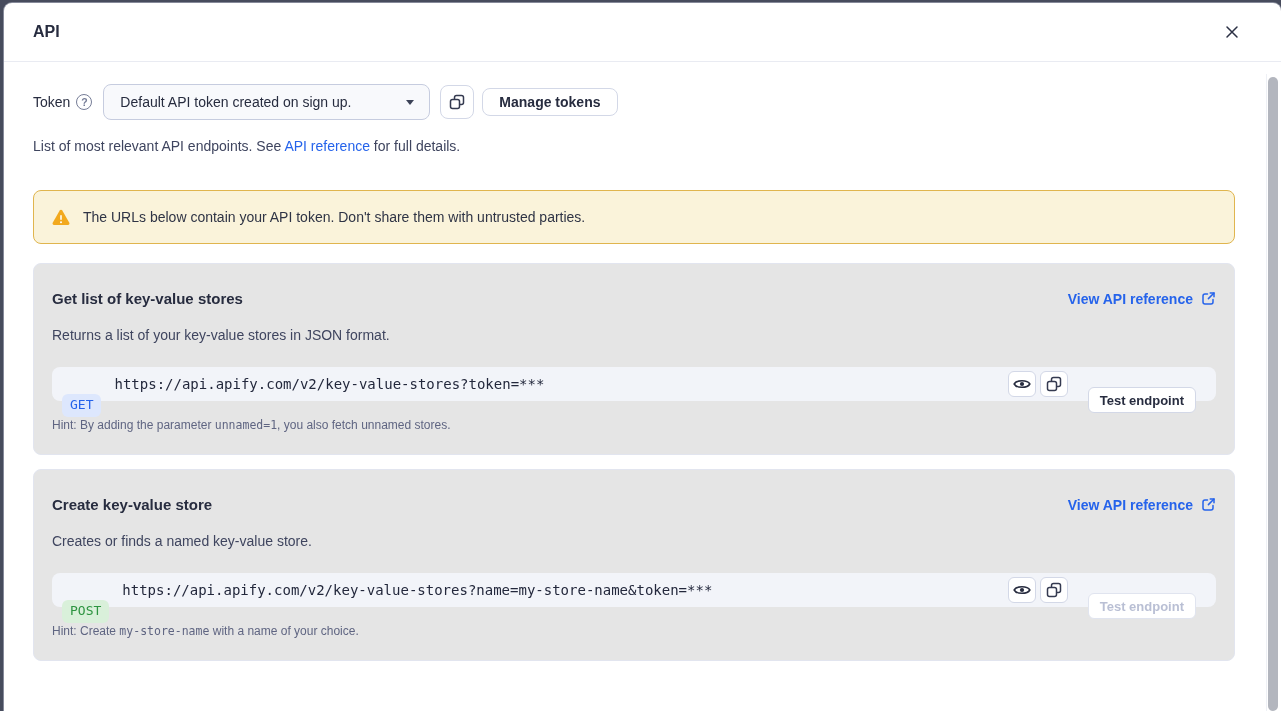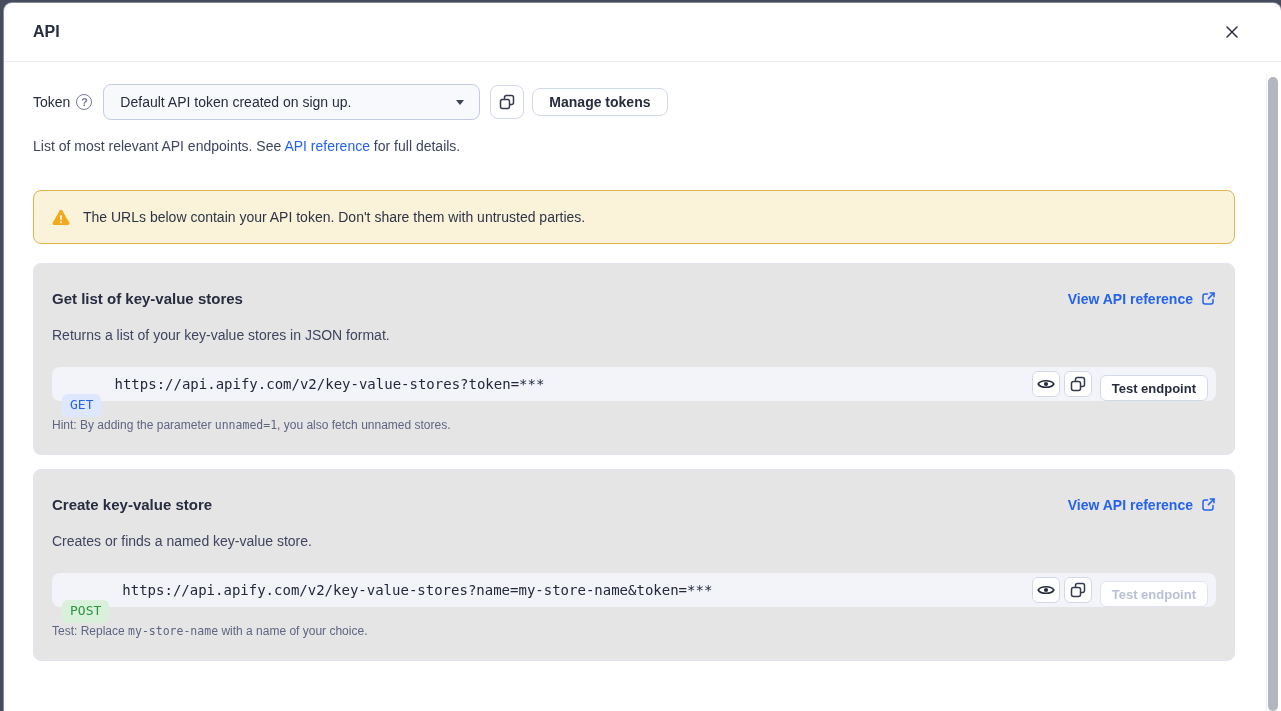"Default API token created on" .select { width: 377px -> 327px }
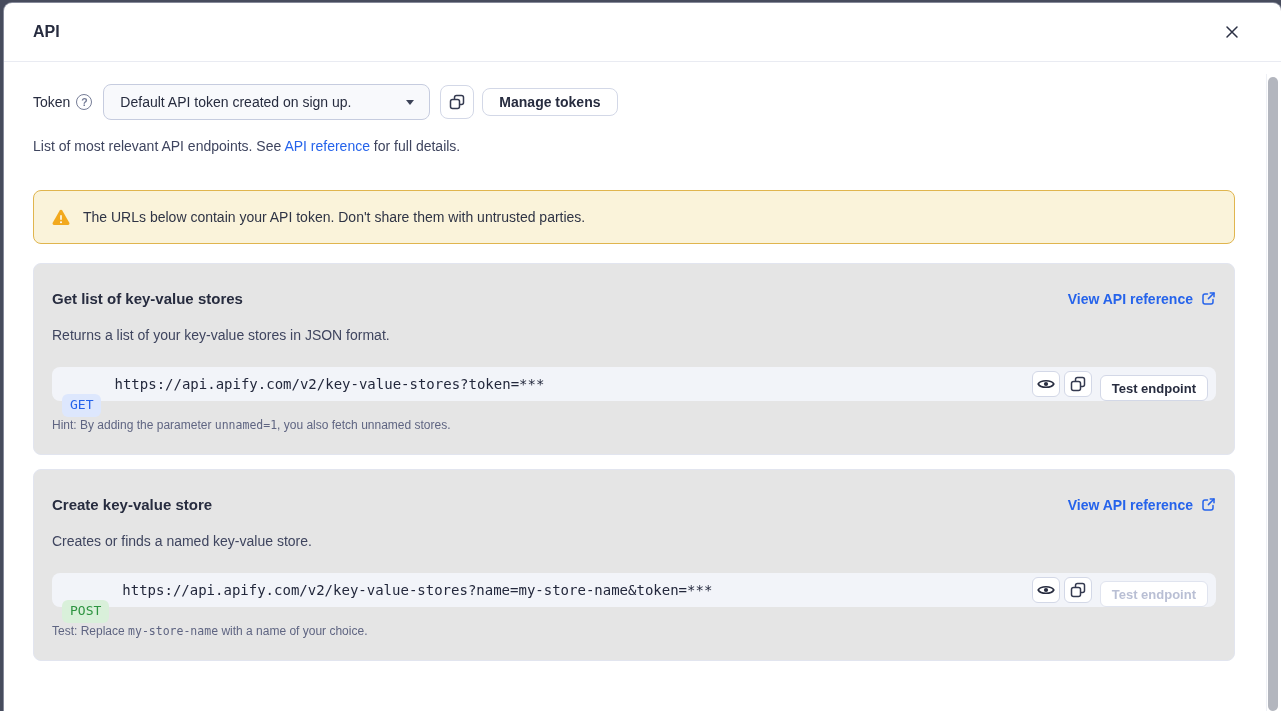"Test endpoint" .btn.small { margin: 4px -> 16px }
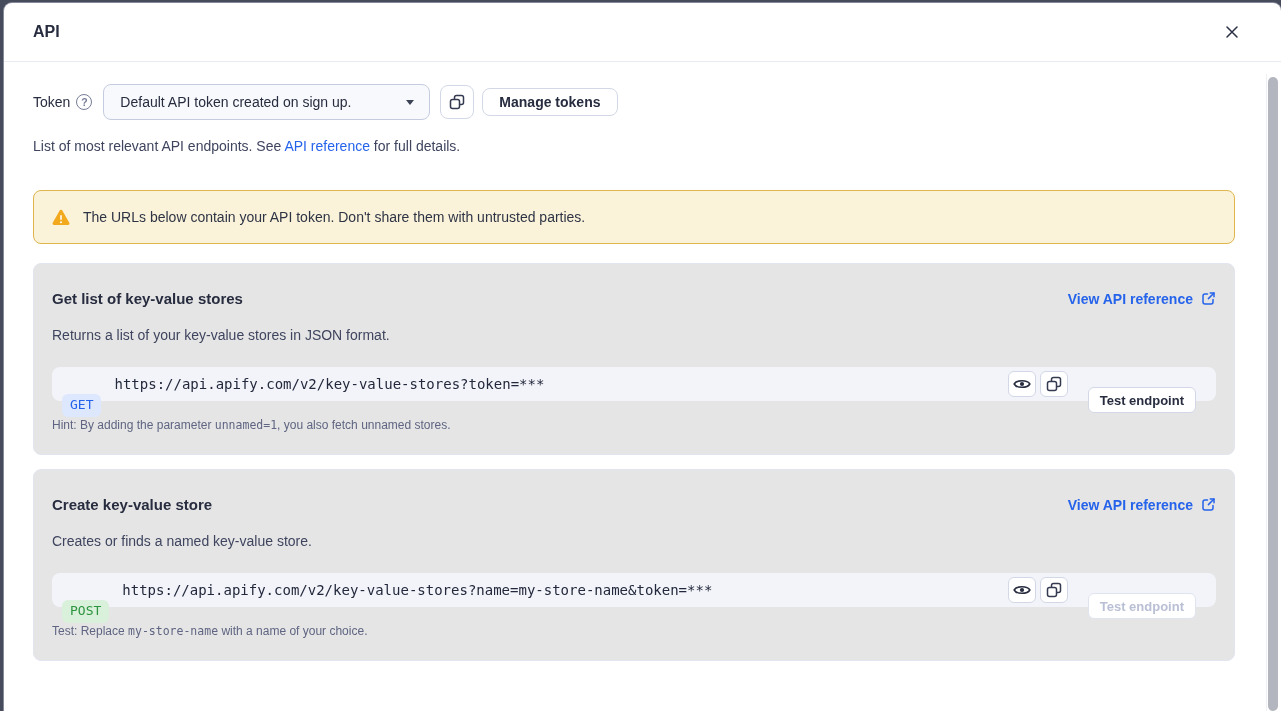"Test: Replace" span { text: Test: Replace -> Hint: Create }
